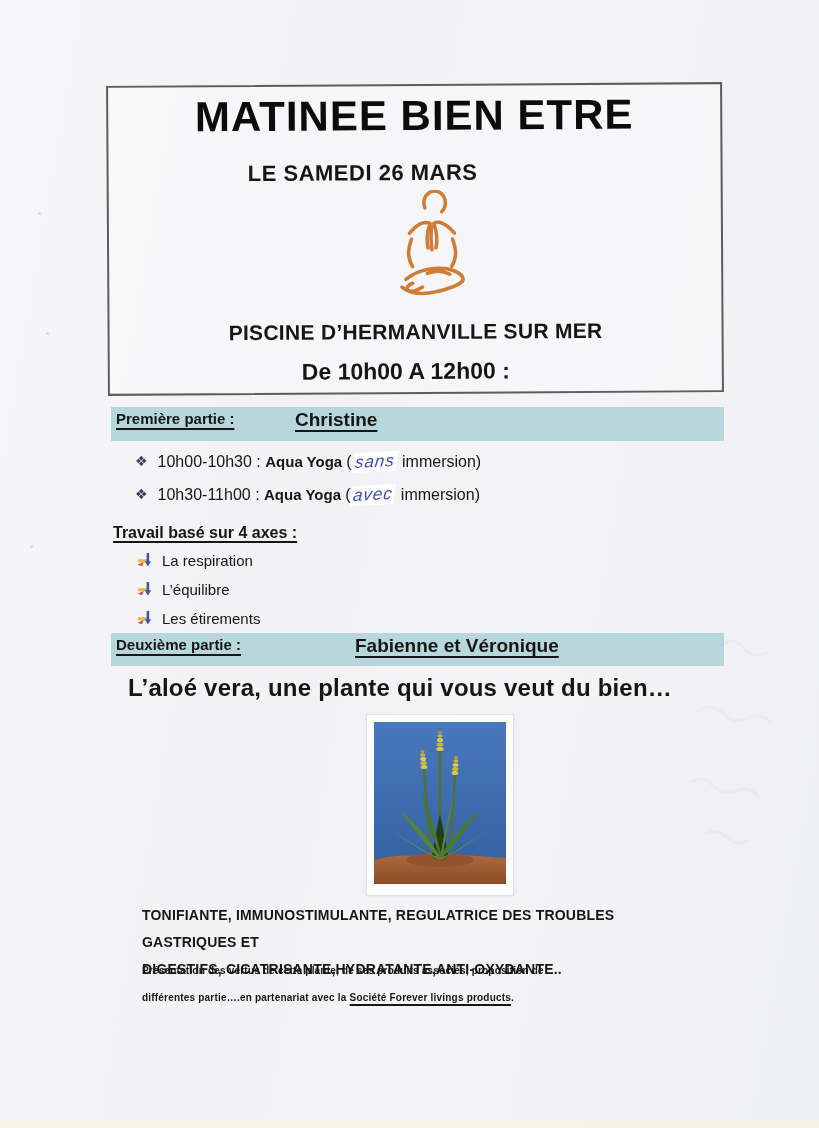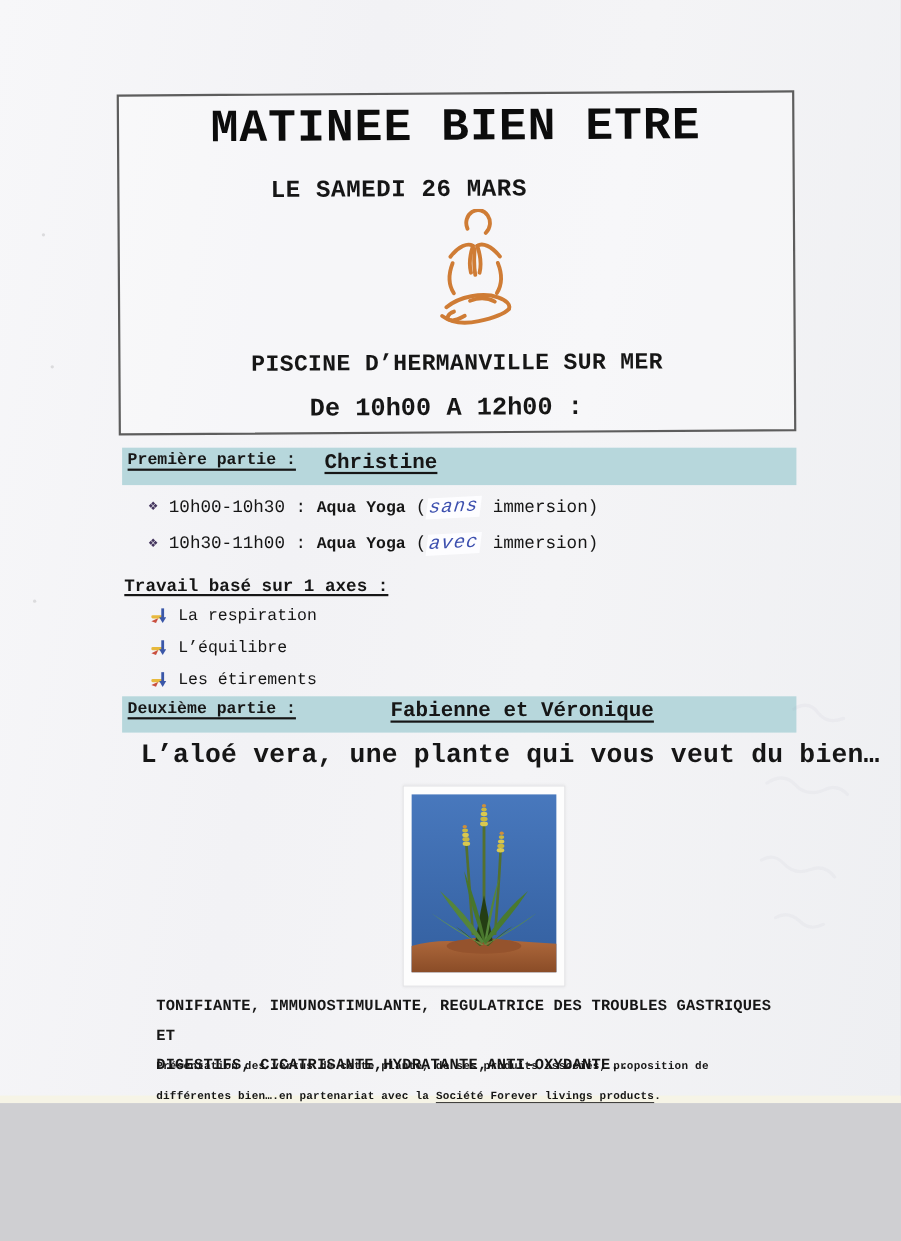"MATINEE BIEN ETRE" .scan { font-family: Liberation Mono, monospace -> Liberation Sans, sans-serif; height: 1003px -> 1128px }
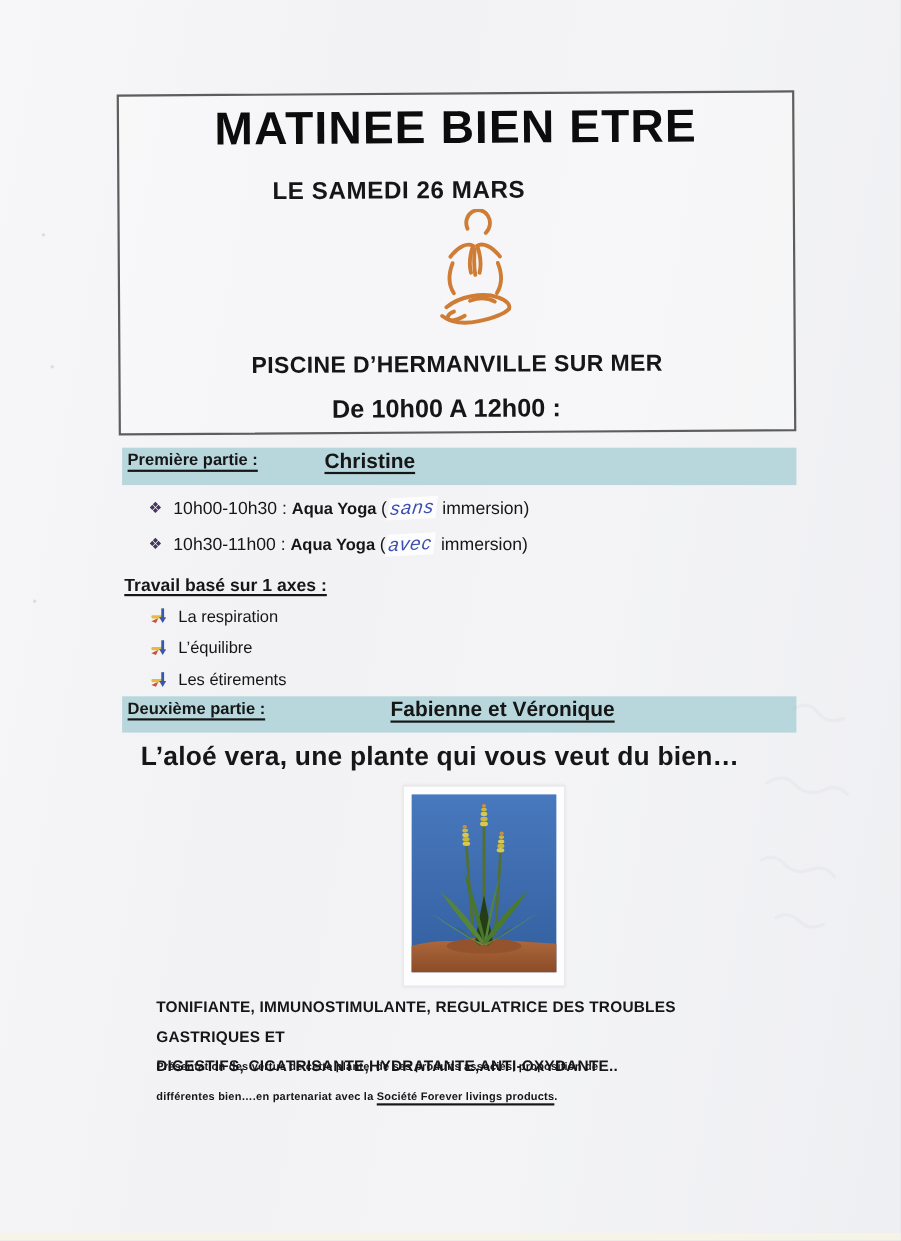"Travail basé sur 1 axes" div.axes-title { text: 1 -> 4 }
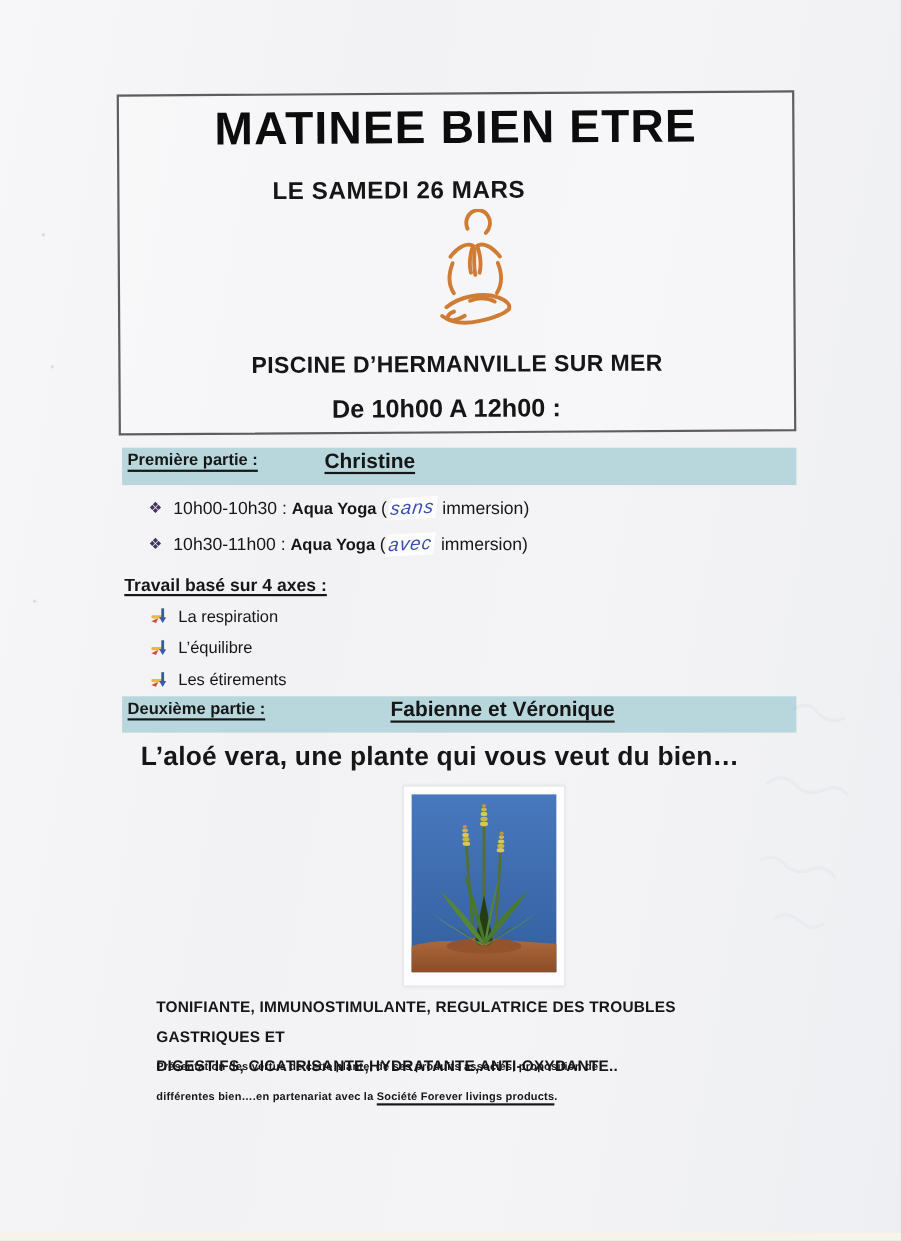"différentes bien….en partenariat avec la" span { text: bien -> partie }
